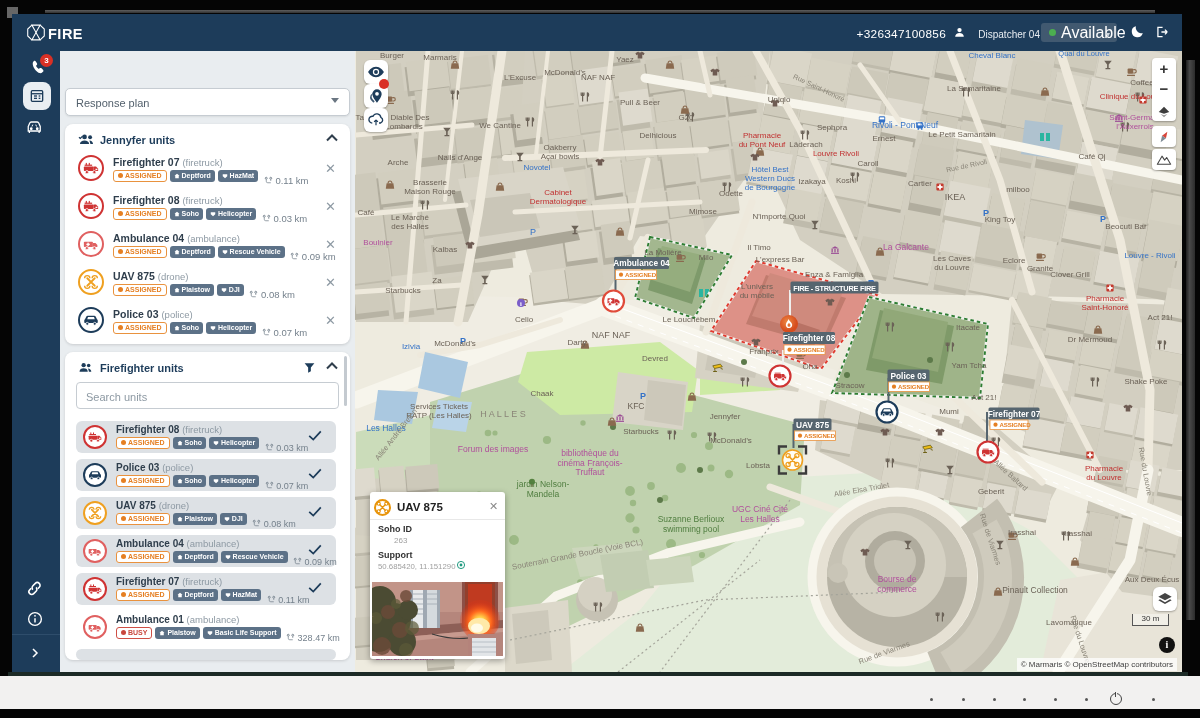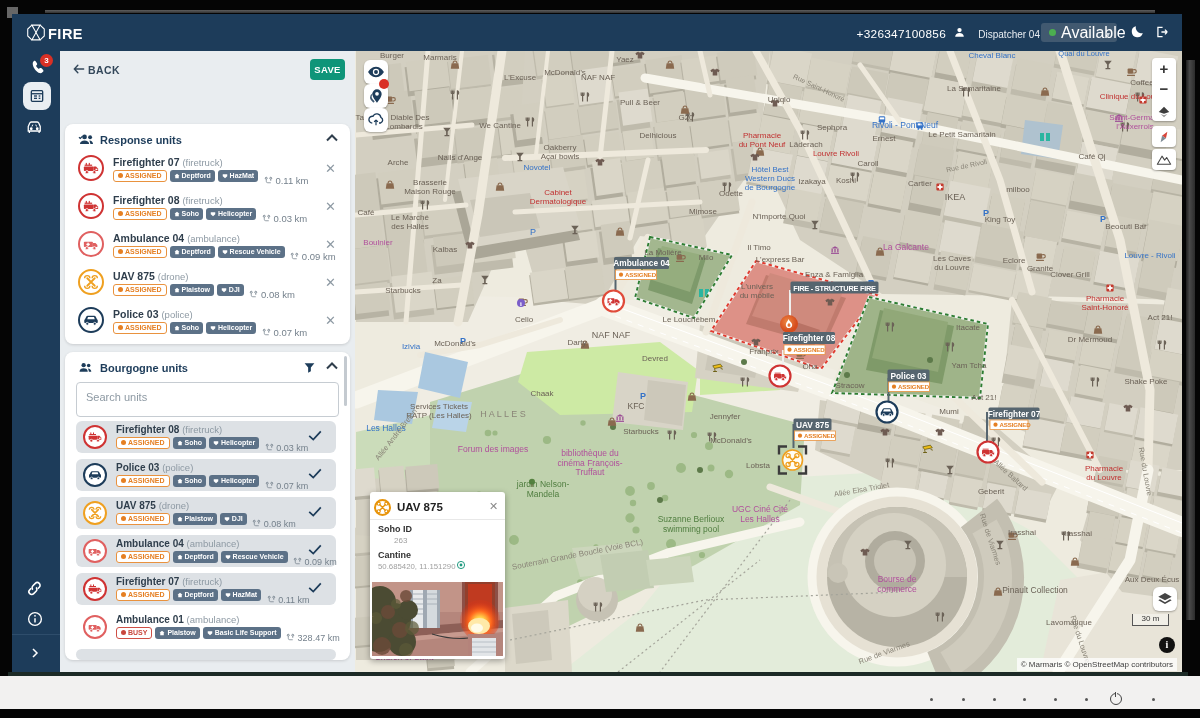"BACK" div { html: <div> <svg> <path></path> </svg> <div>BACK</div> <div>SAVE</div> </div> -> none }
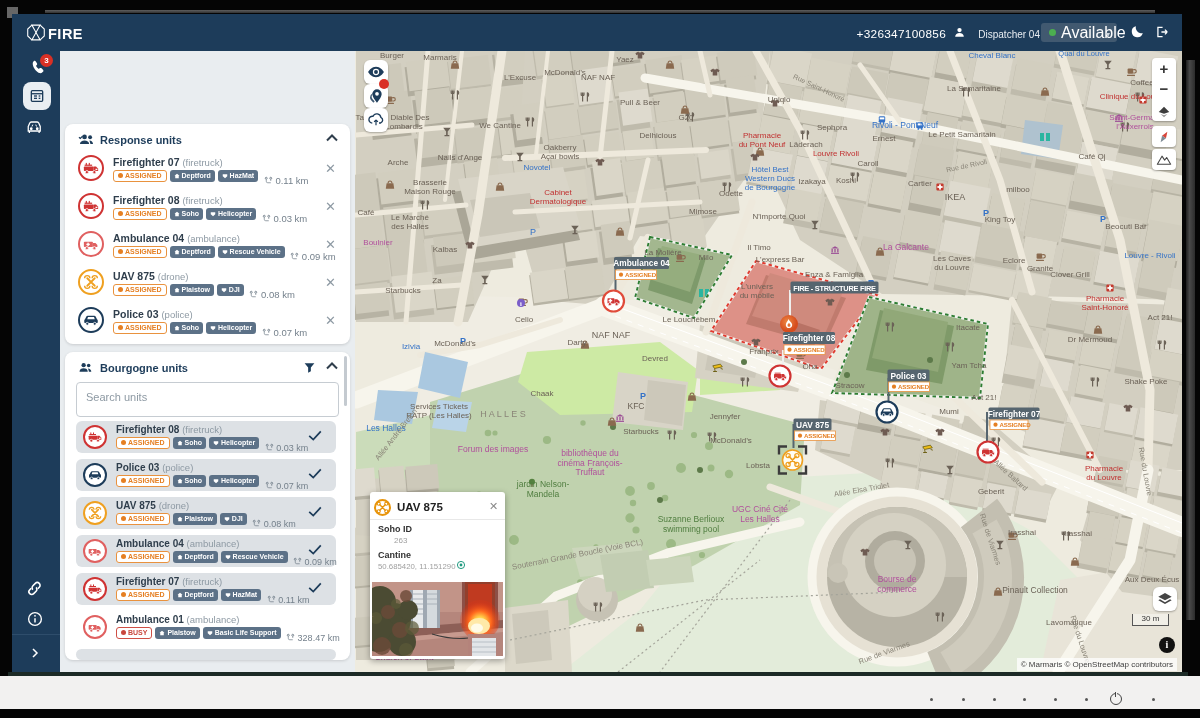"Response plan" div { html: none -> <div> <div>Response plan</div> <div></div> </div> }
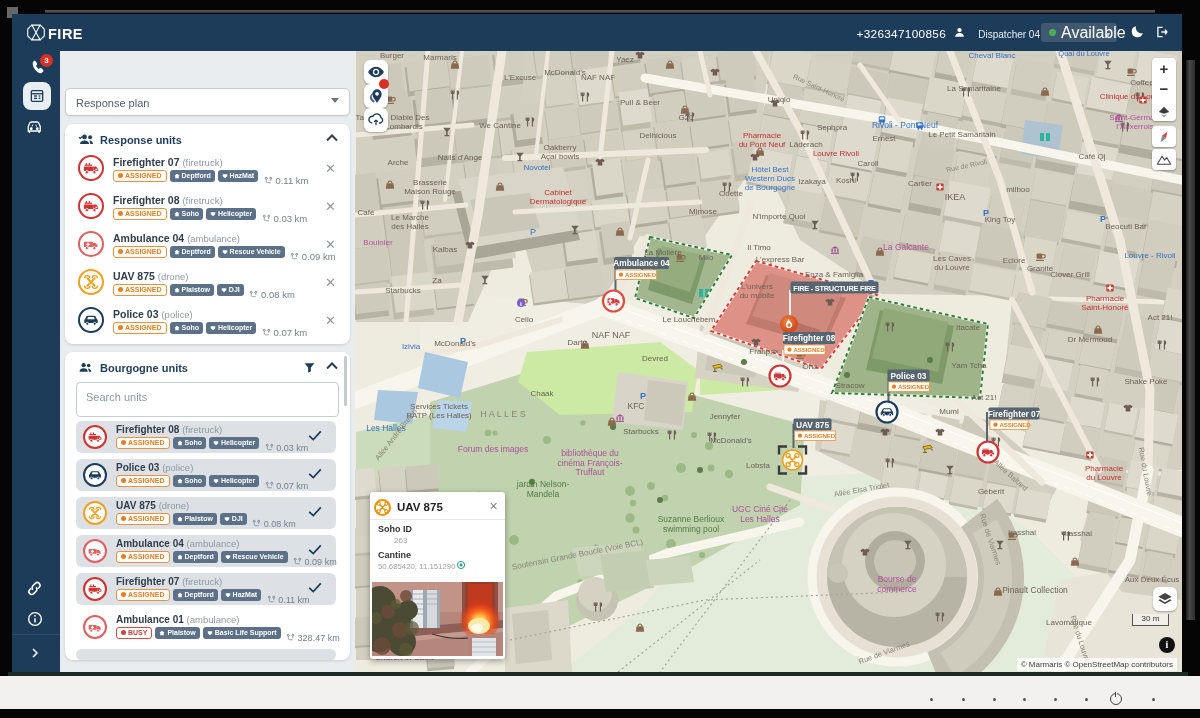"Response units" div.sechead { text: Response -> Jennyfer }
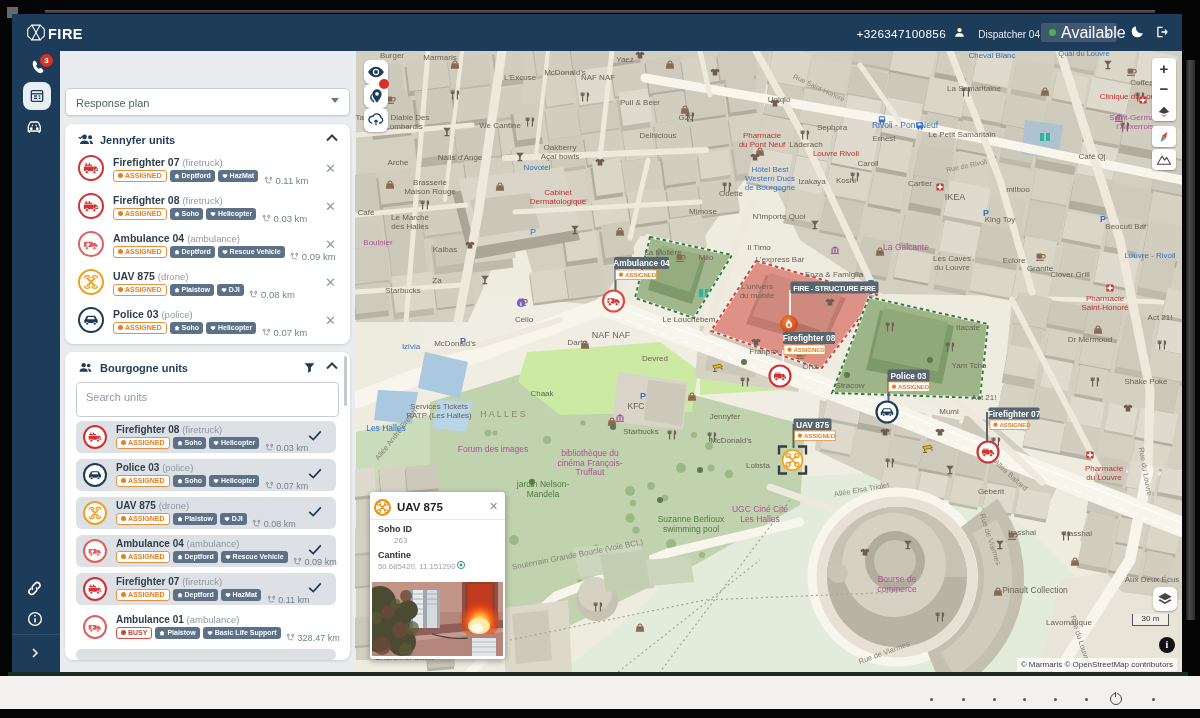"Bourgogne units" div.sechead { text: Bourgogne -> Firefighter }
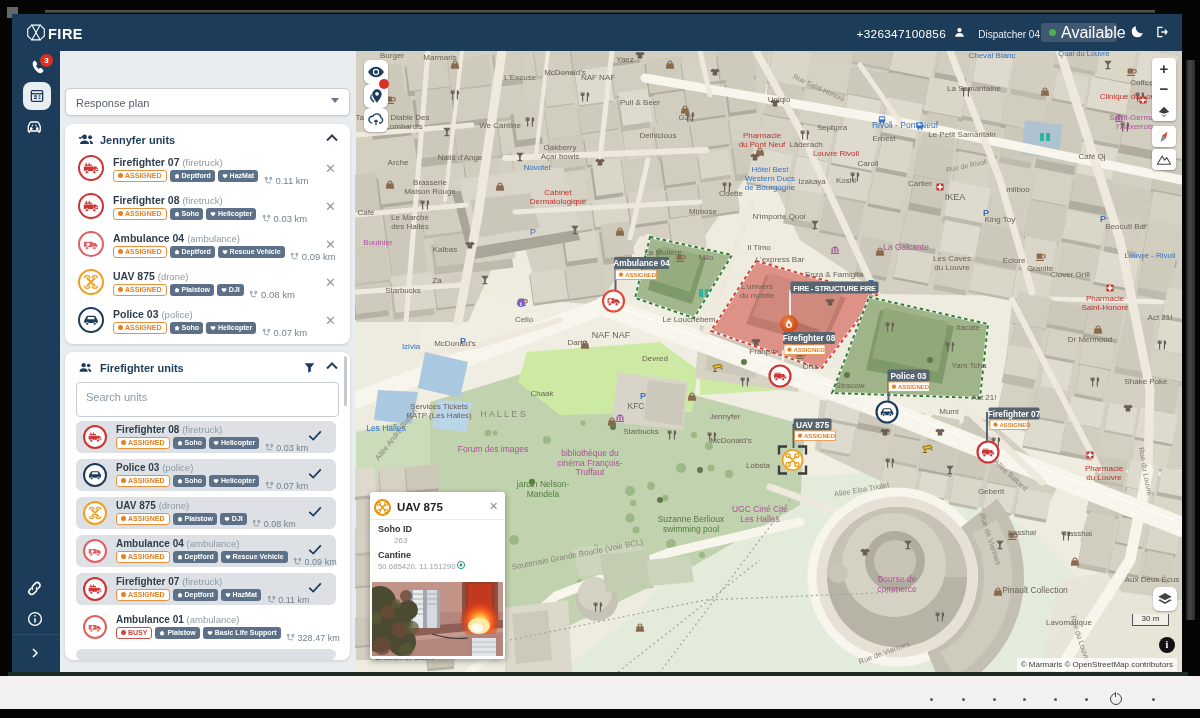"Search units" #searchbox { height: 35px -> 27px }
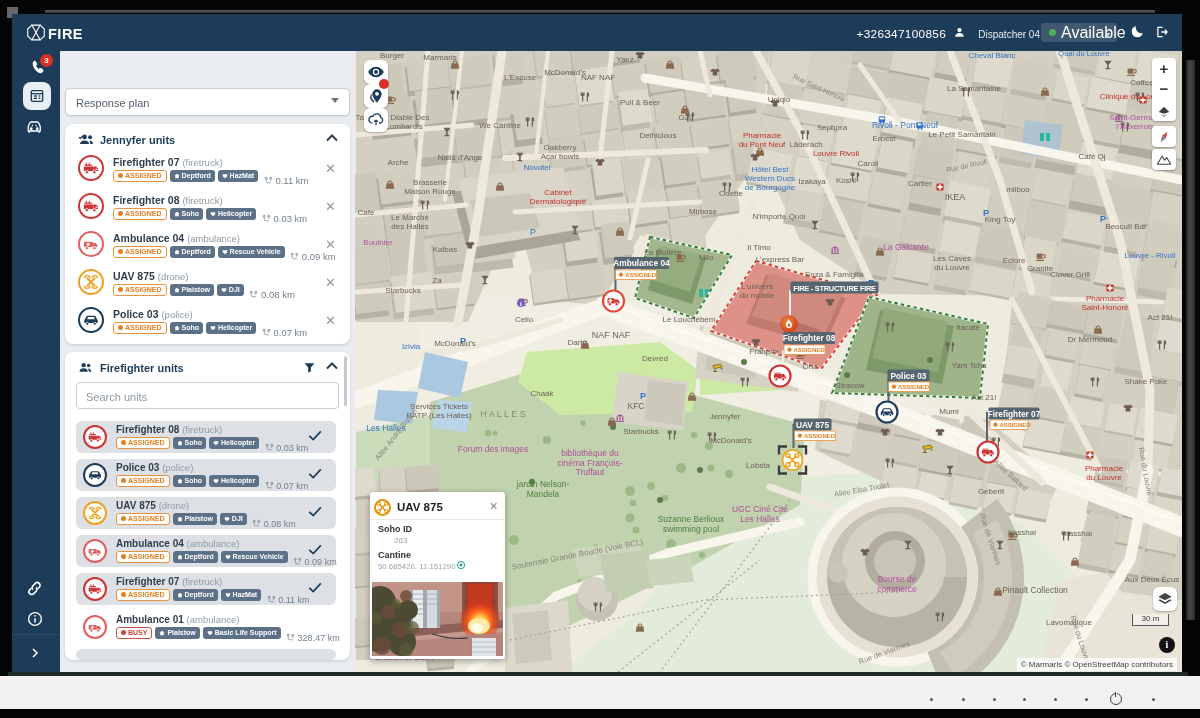"Cantine" div { text: Cantine -> Support }
